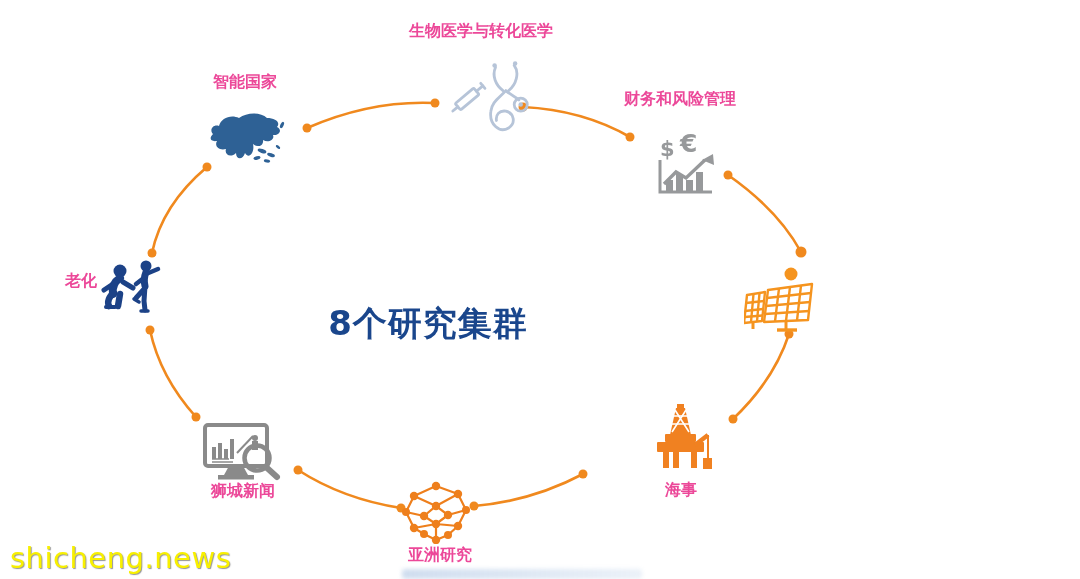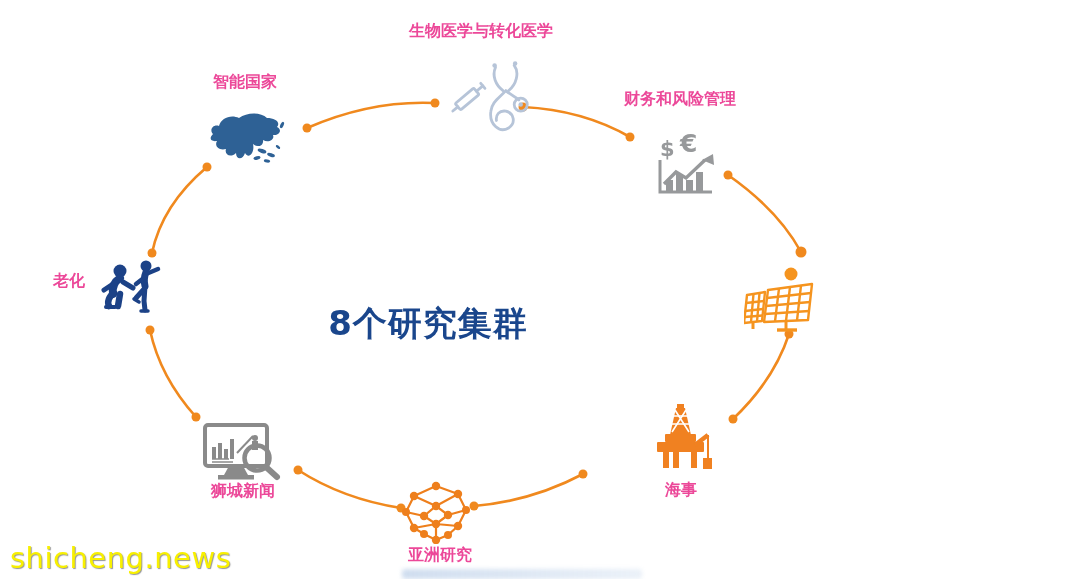"老化" div.cluster-label { left: 69px -> 81px }
